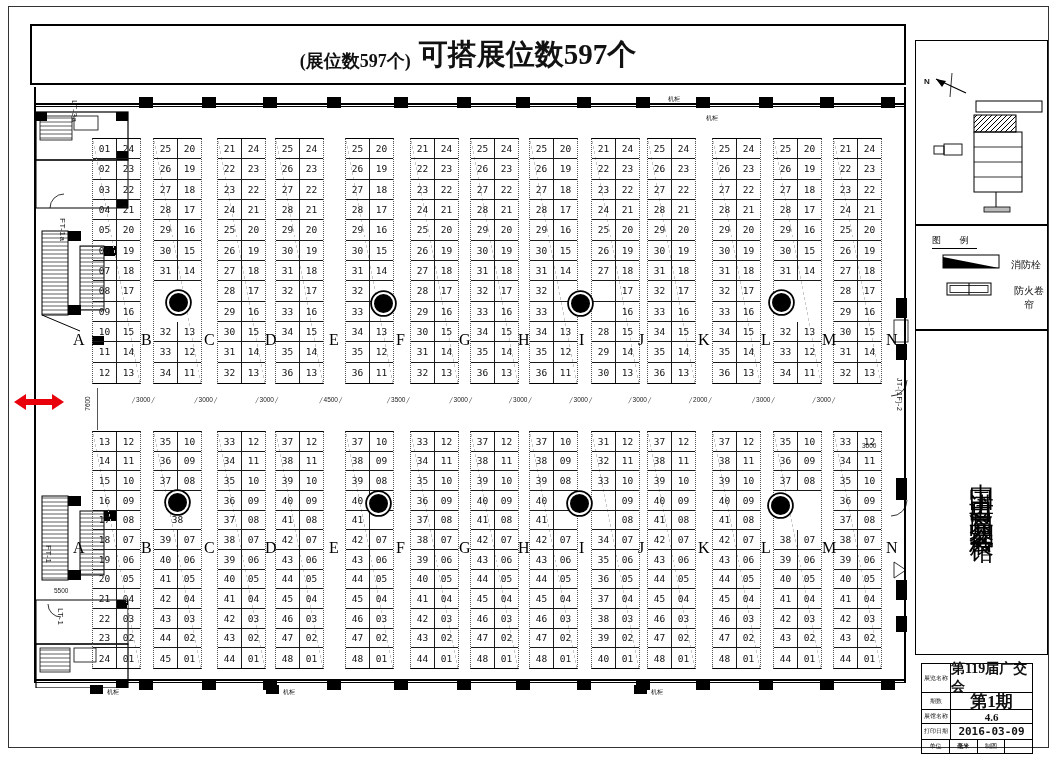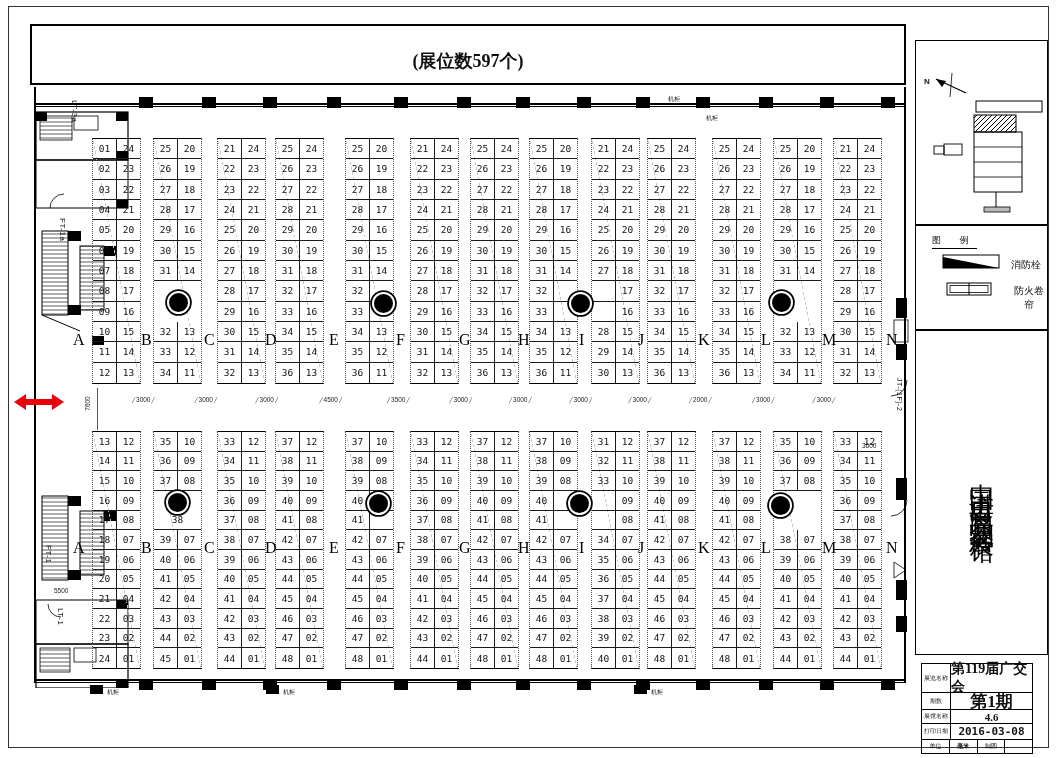"可搭展位数597个" span.t3 { html: none -> <span>可搭展位数597个</span> }
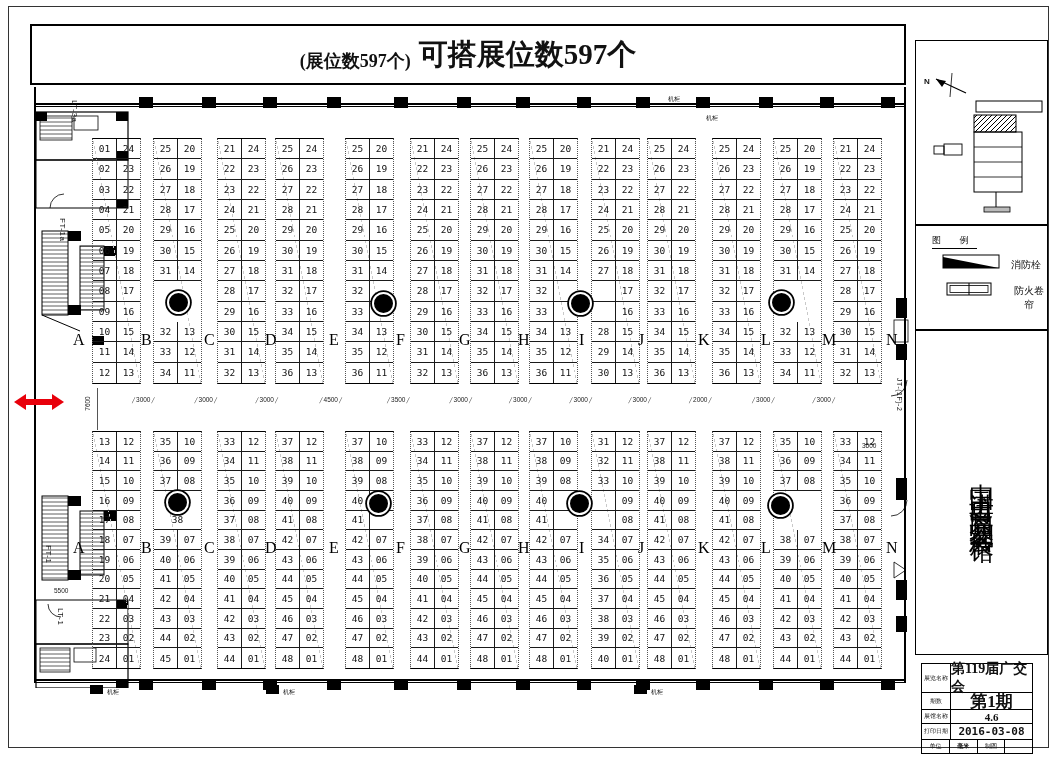"2016-03-08" div.tb-value { text: 2016-03-08 -> 2016-03-09 }
